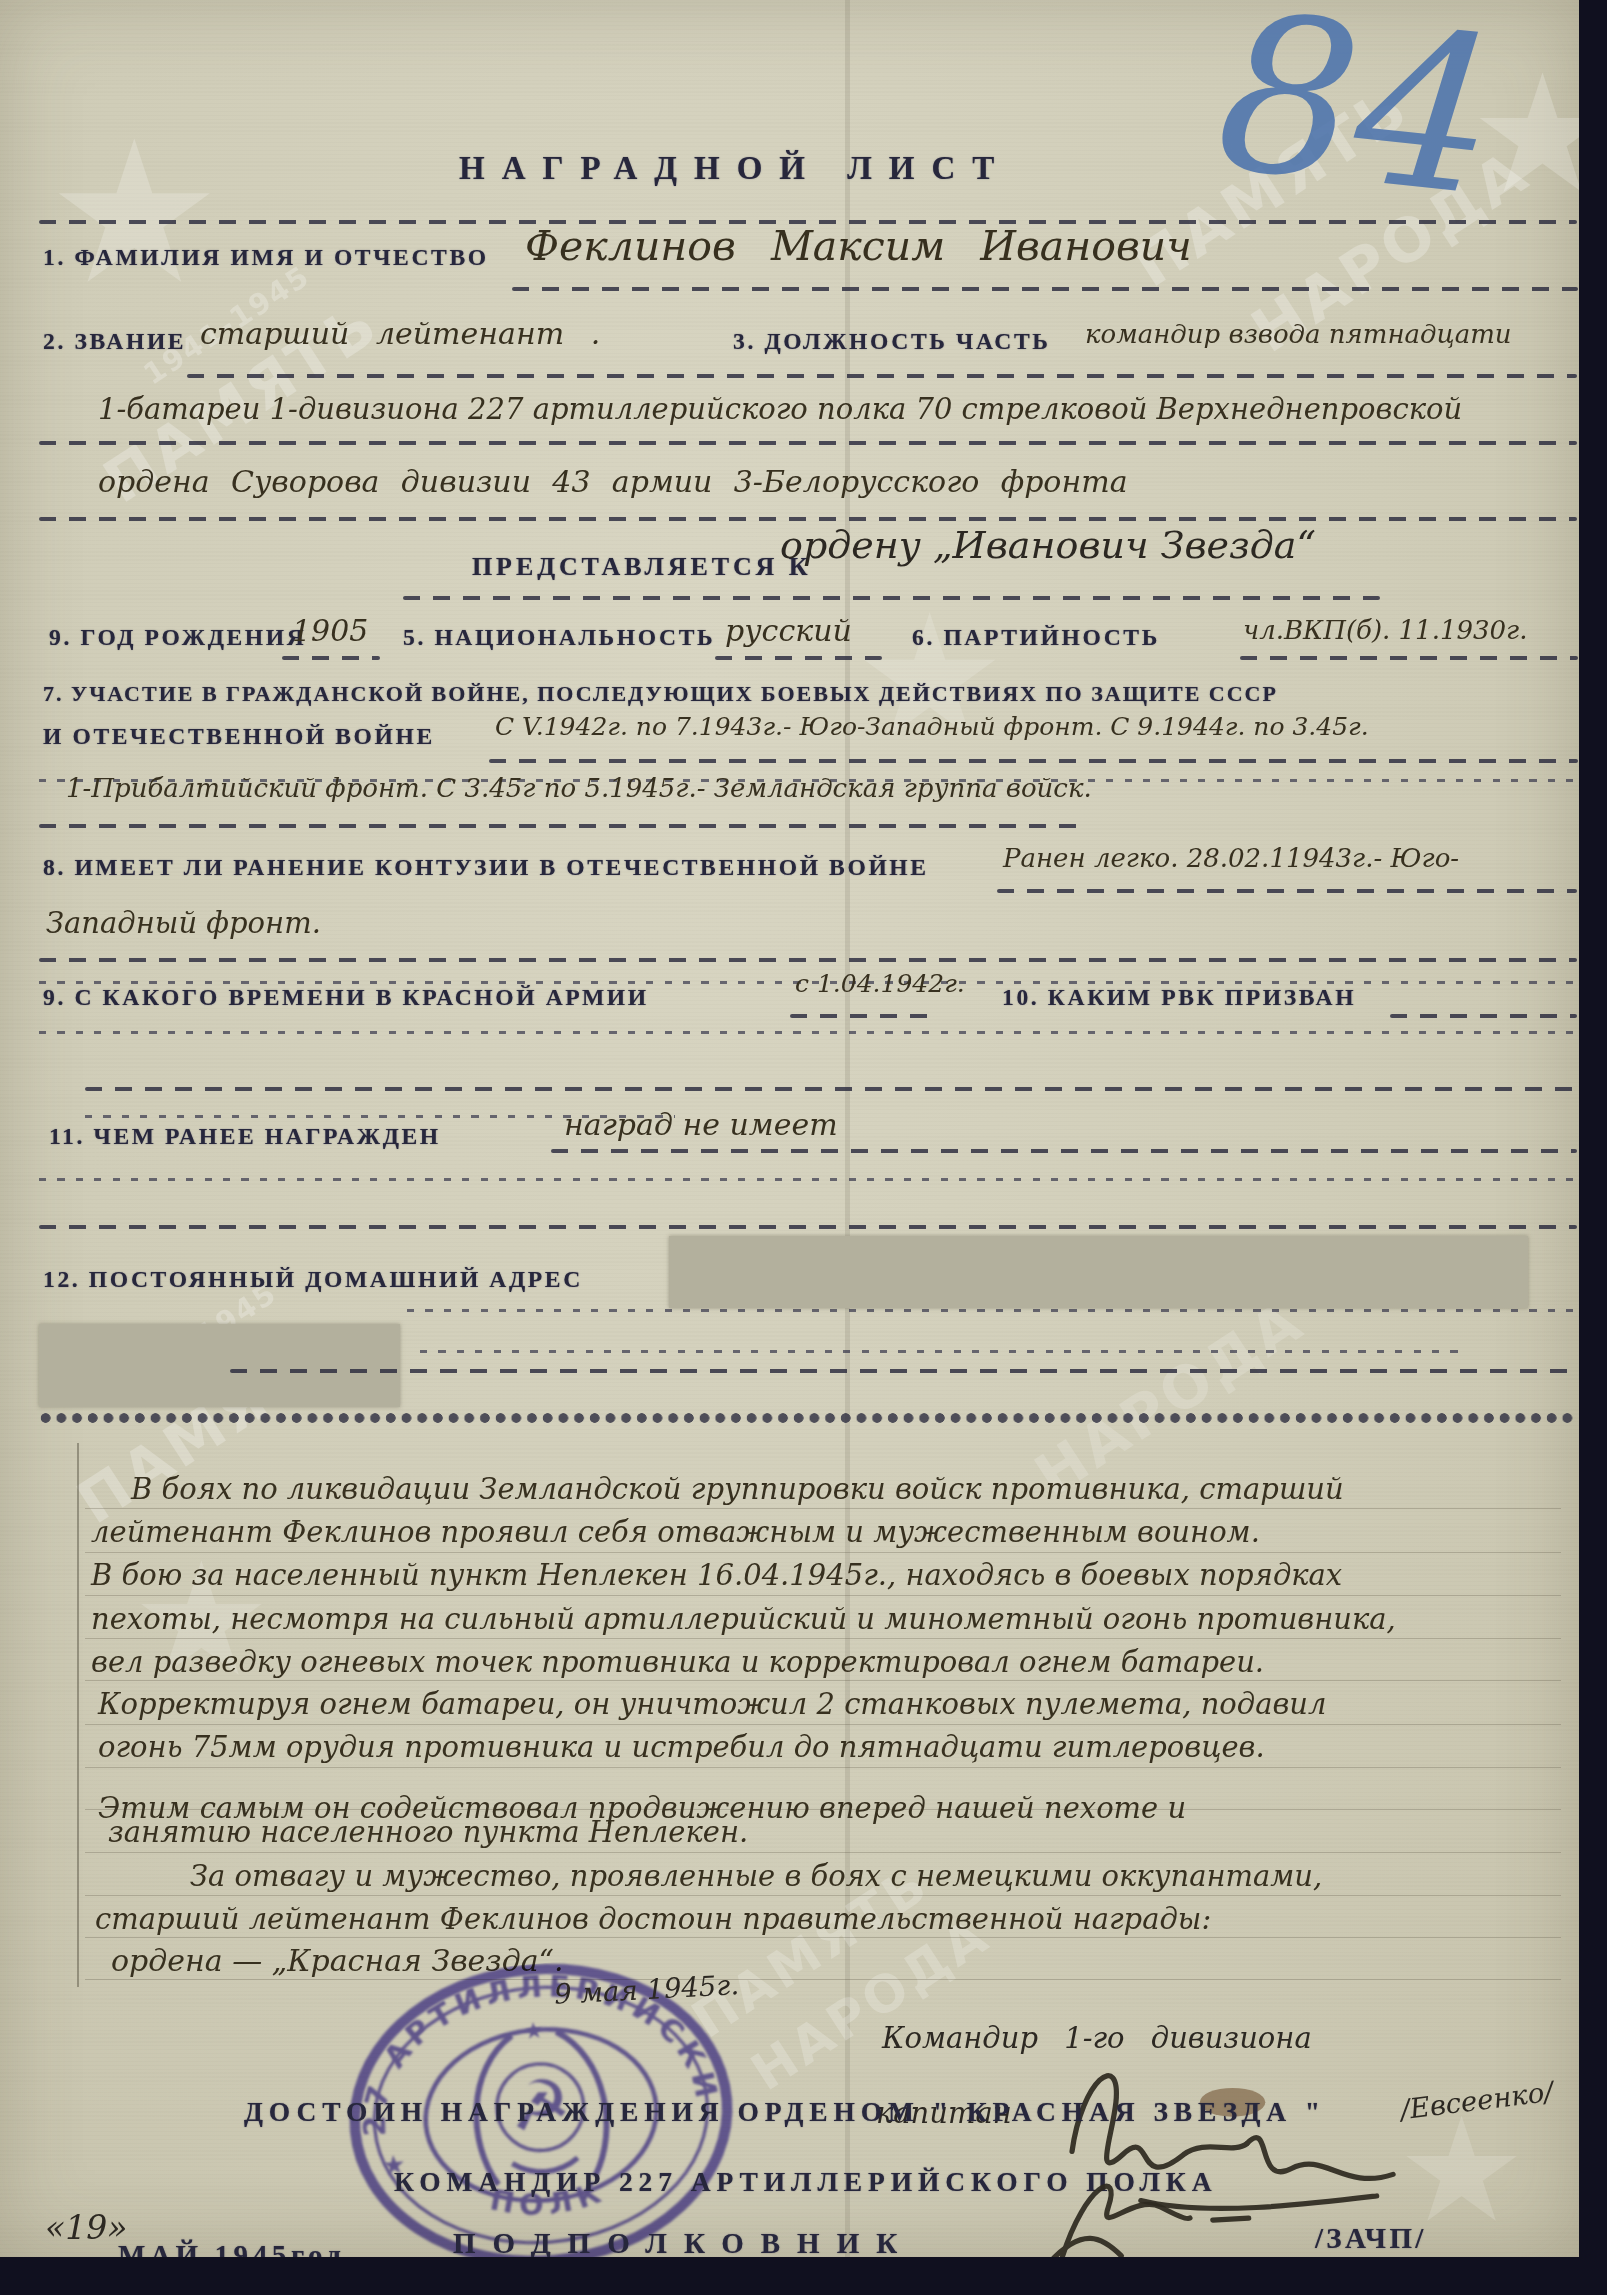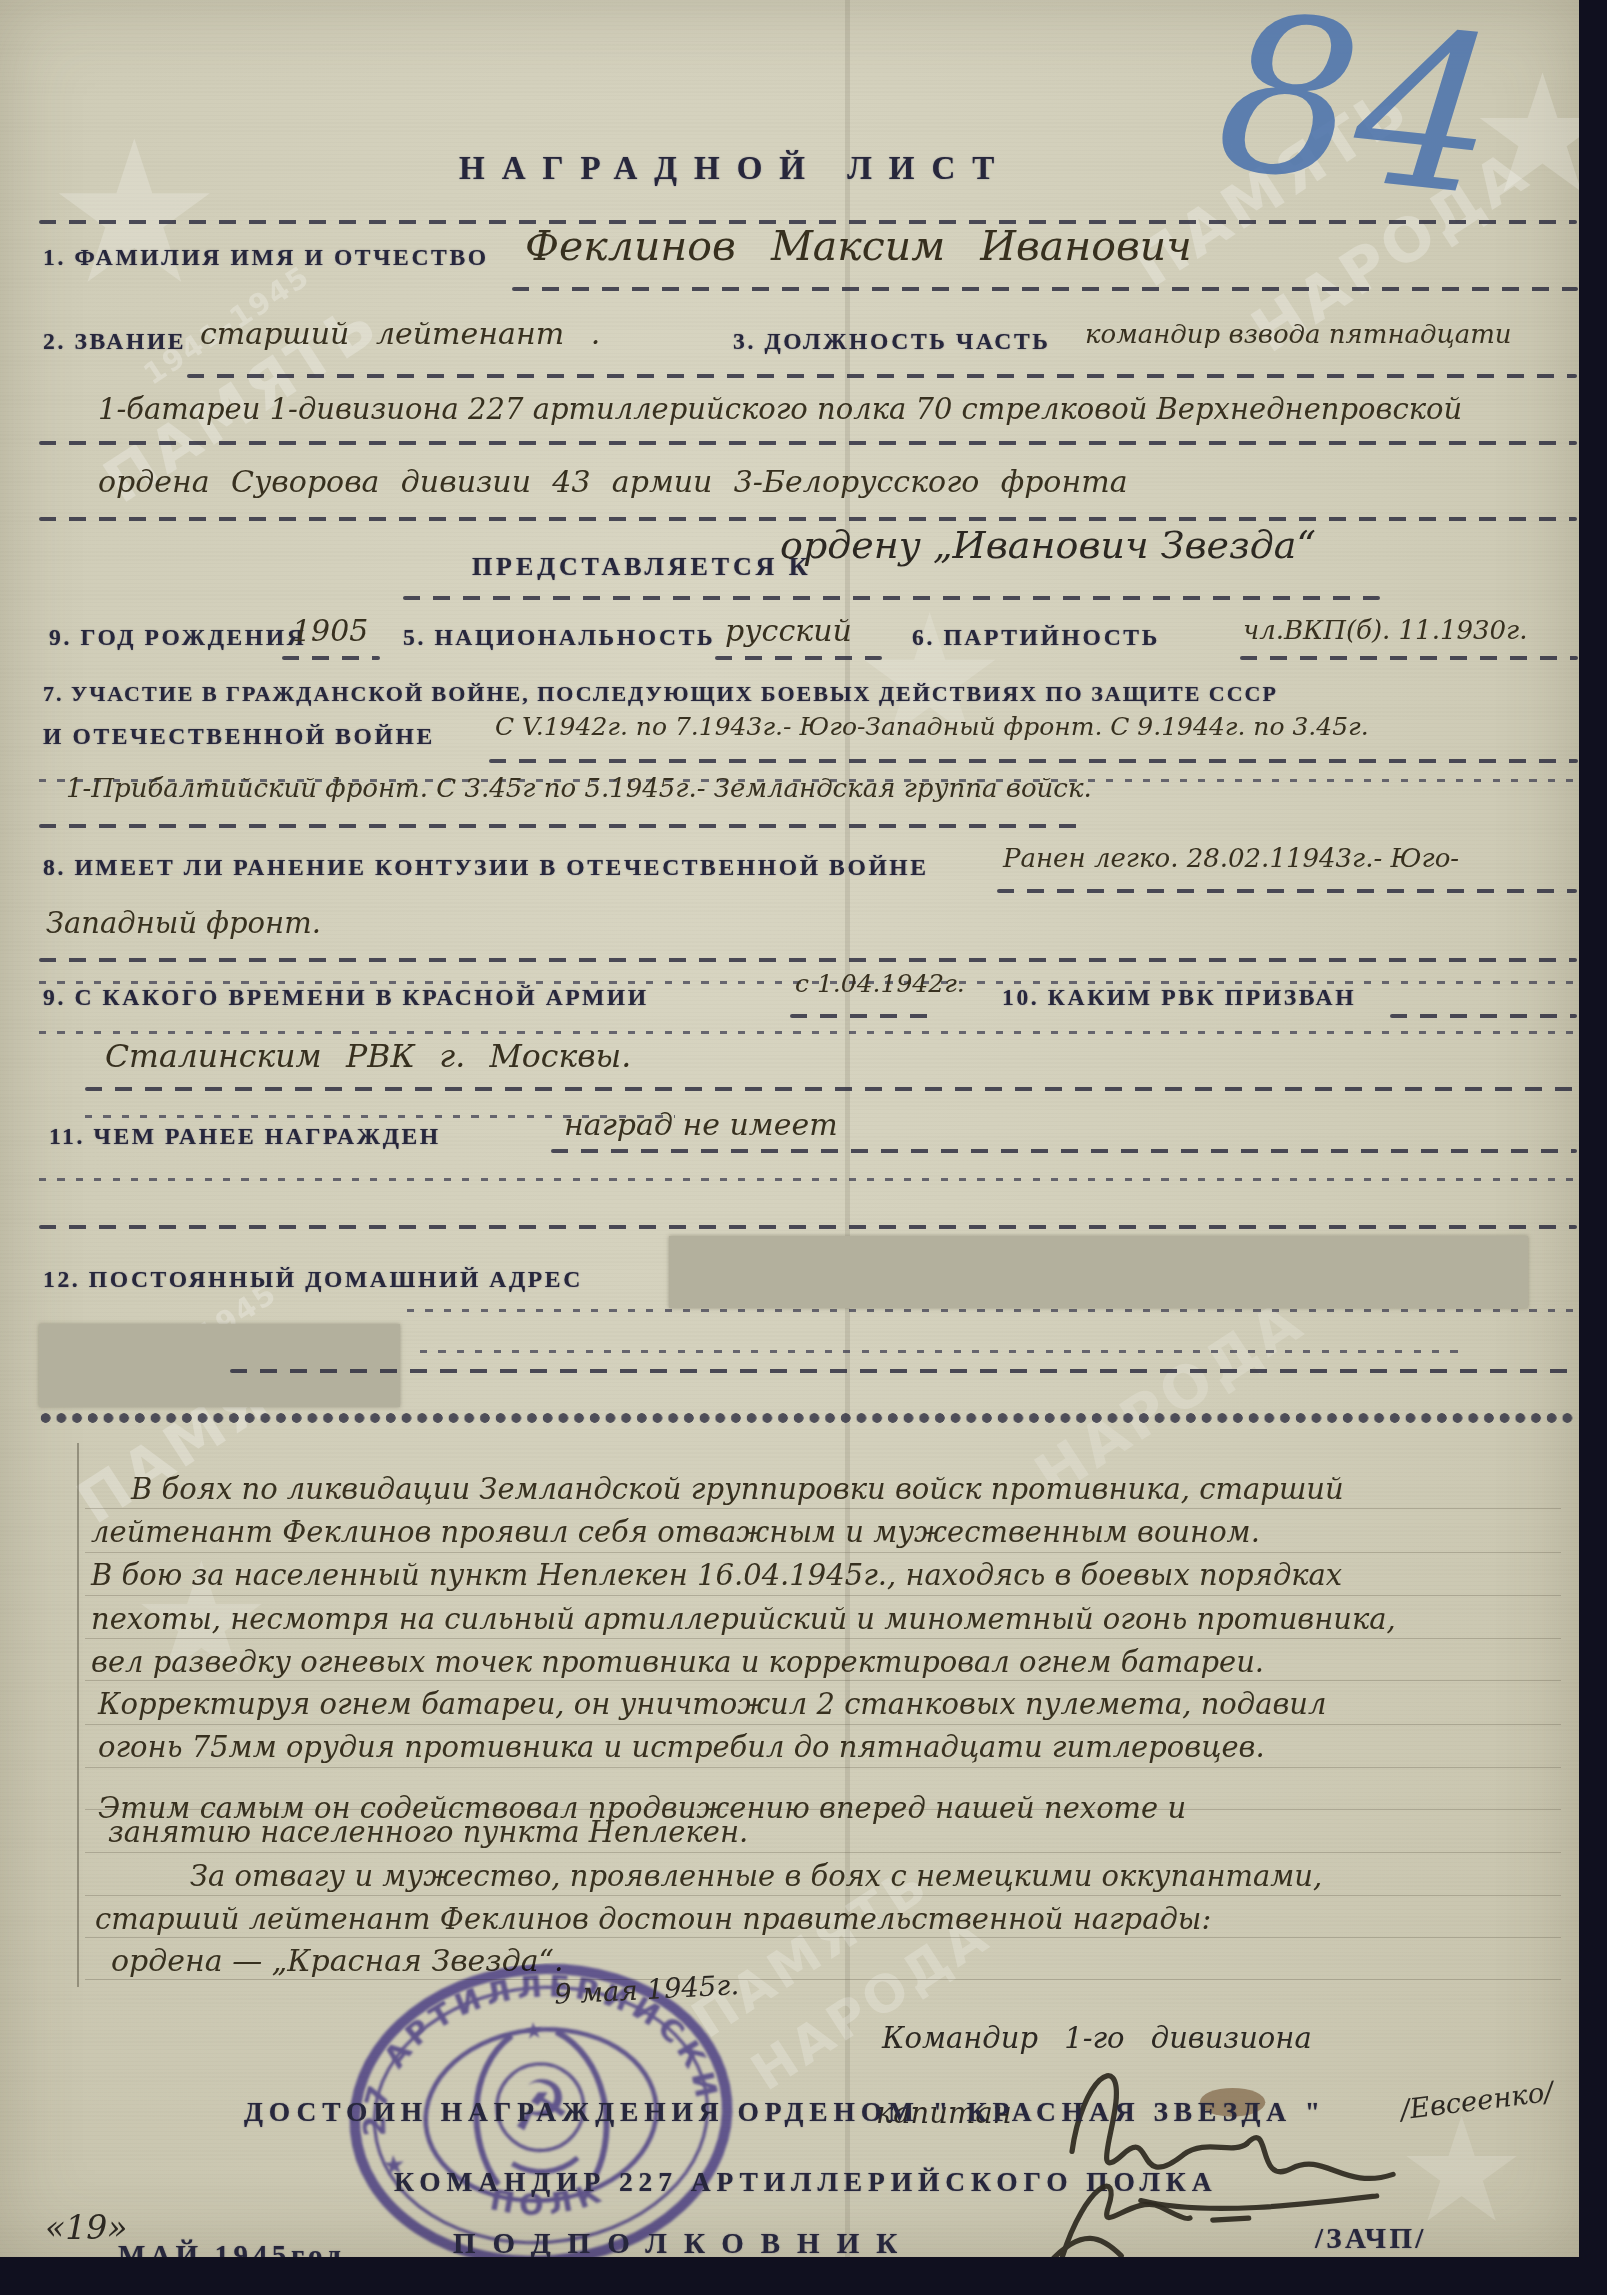"Сталинским РВК г. Москвы." div.row { html: <div>Сталинским РВК г. Москвы.</div> -> none }
